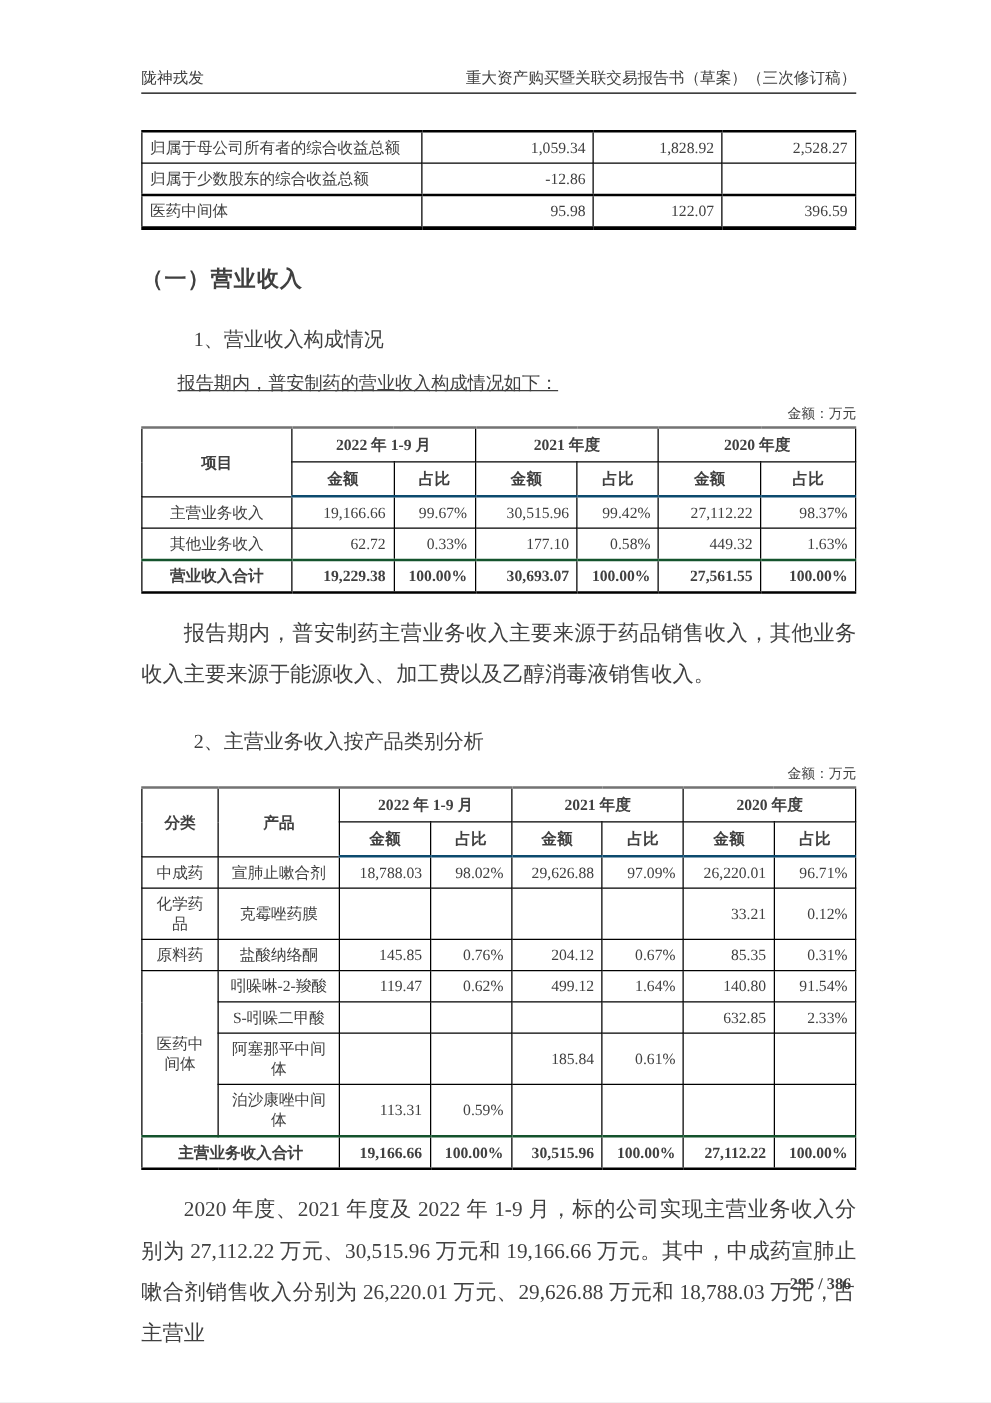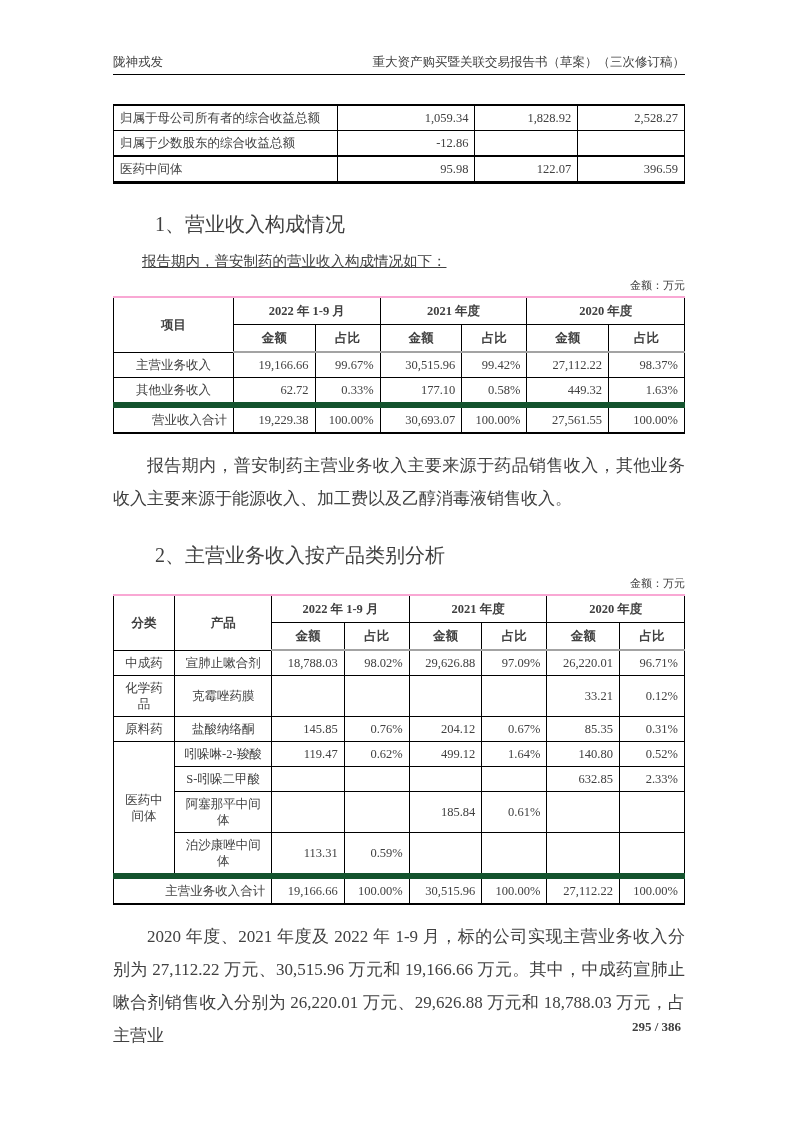"（一）营业收入" h2.sec { html: none -> <h2>（一）营业收入</h2> }
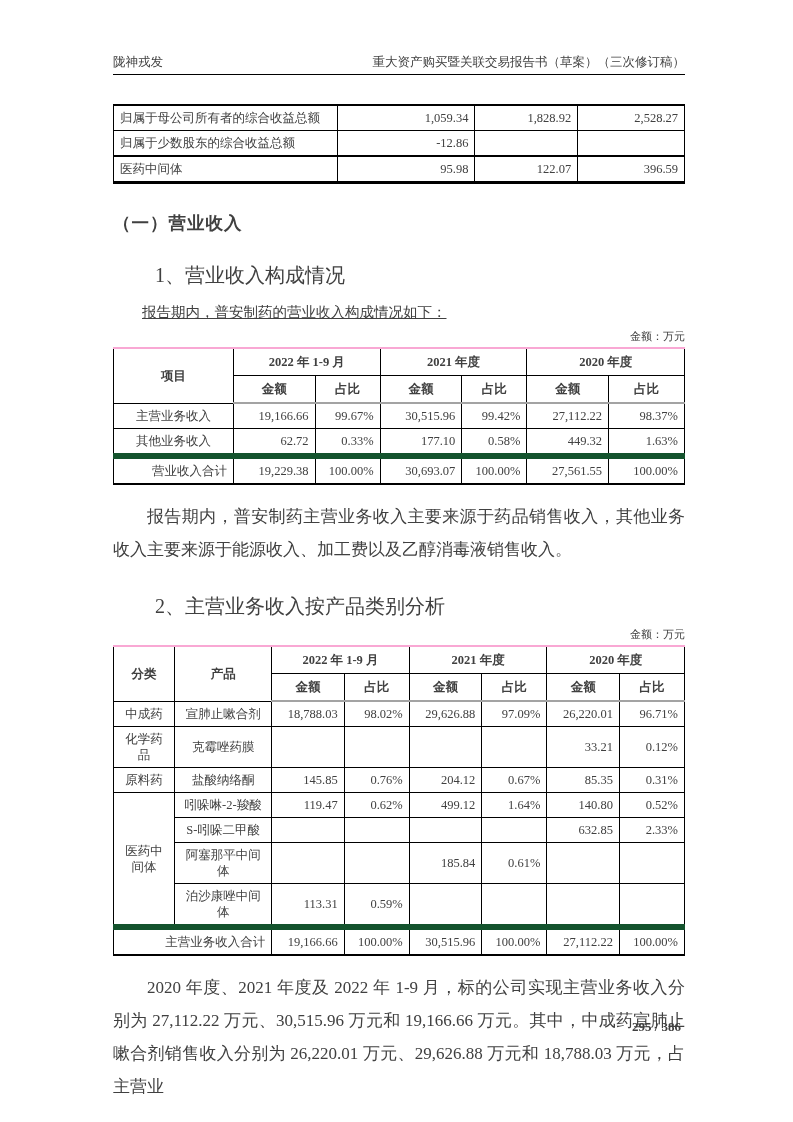"1、营业收入构成情况" .item-head { font-size: 20px -> 16px }
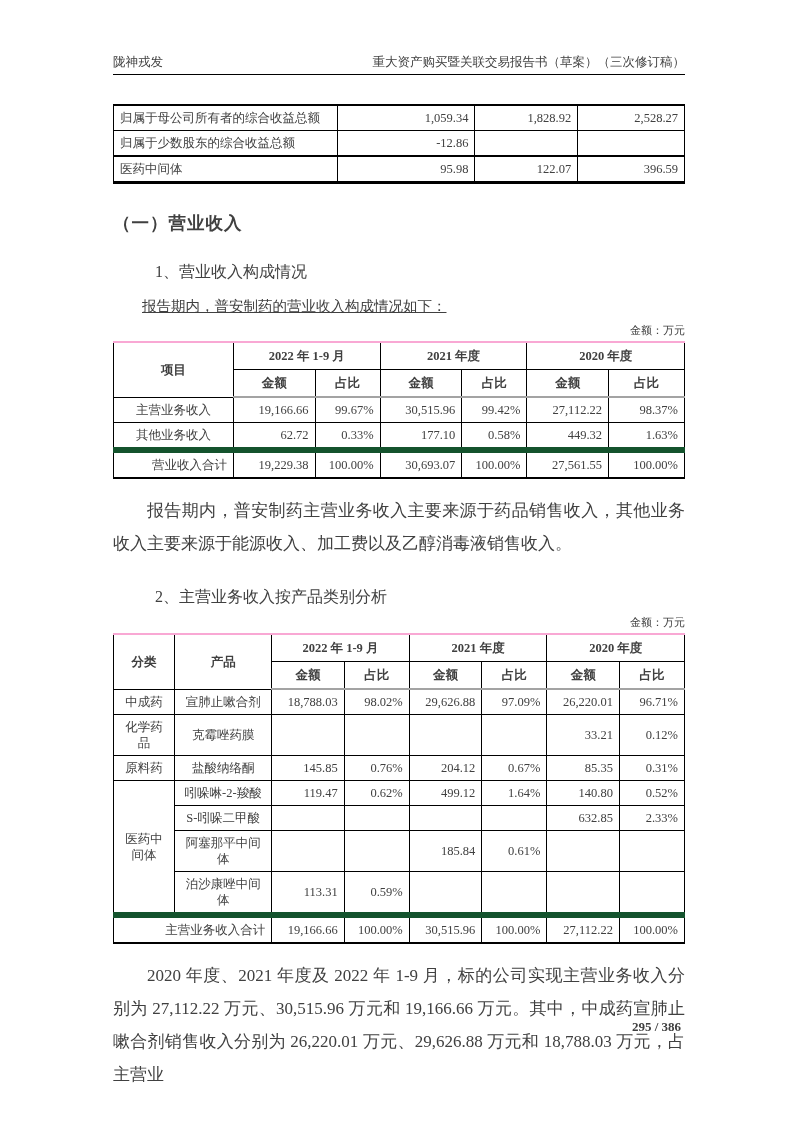"2022 年 1-9 月" .data-tbl tr:first-child td { border-top: 2px solid #f9a8d4 -> 2px solid #737373 }
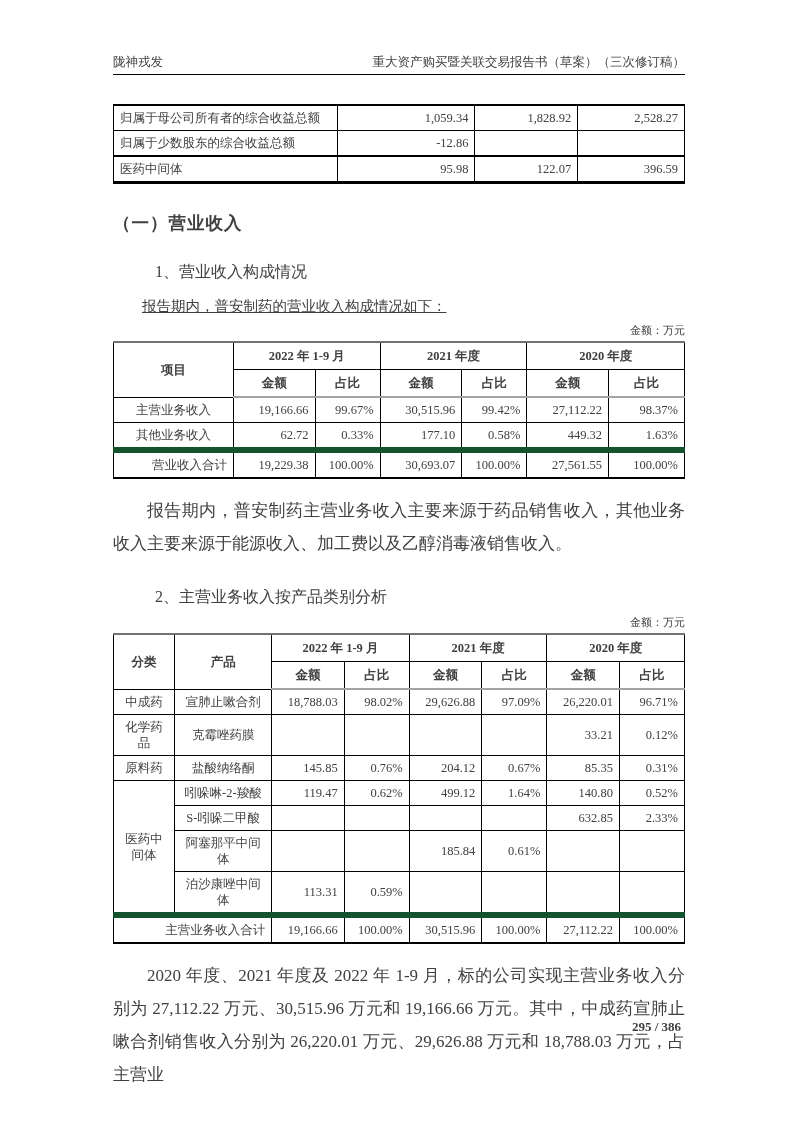"金额" .data-tbl .hd2 td { border-bottom: 2px solid #a3a3a3 -> 2px solid #0c4a6e }
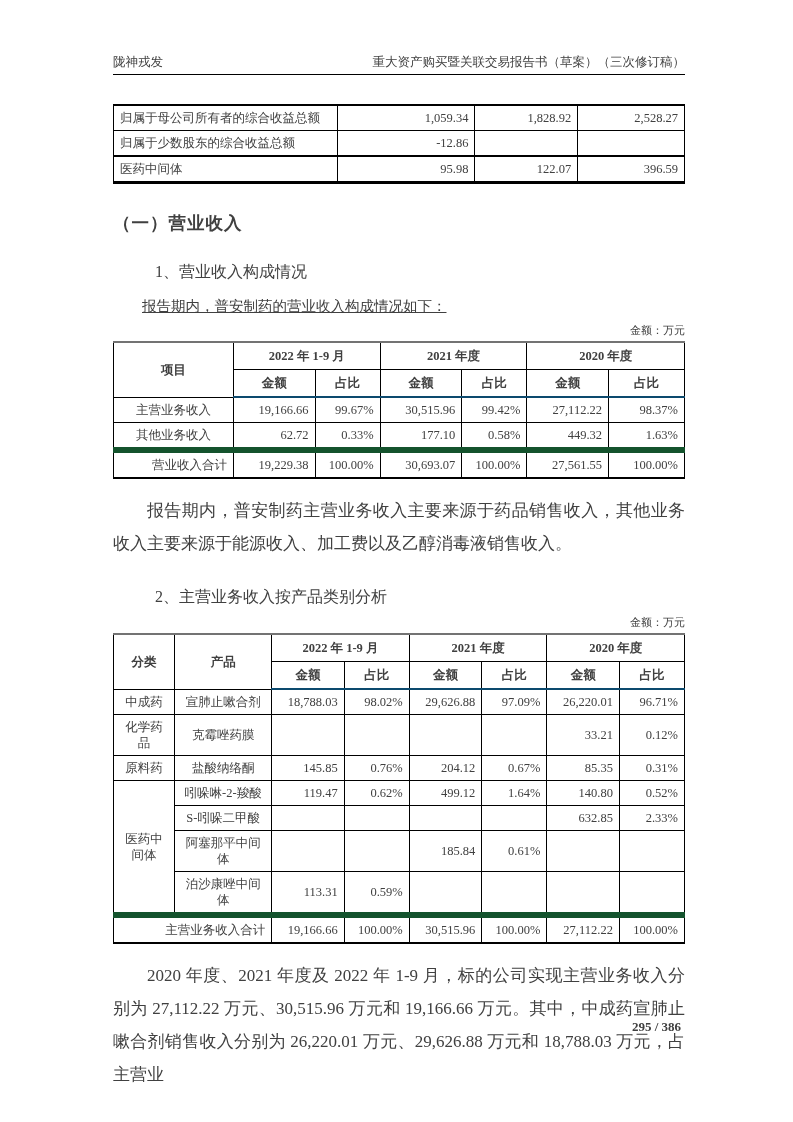"营业收入合计" .data-tbl .total-row td { border-top: 6px solid #14532d -> 2px solid #14532d; font-weight: normal -> bold; text-align: right -> none }
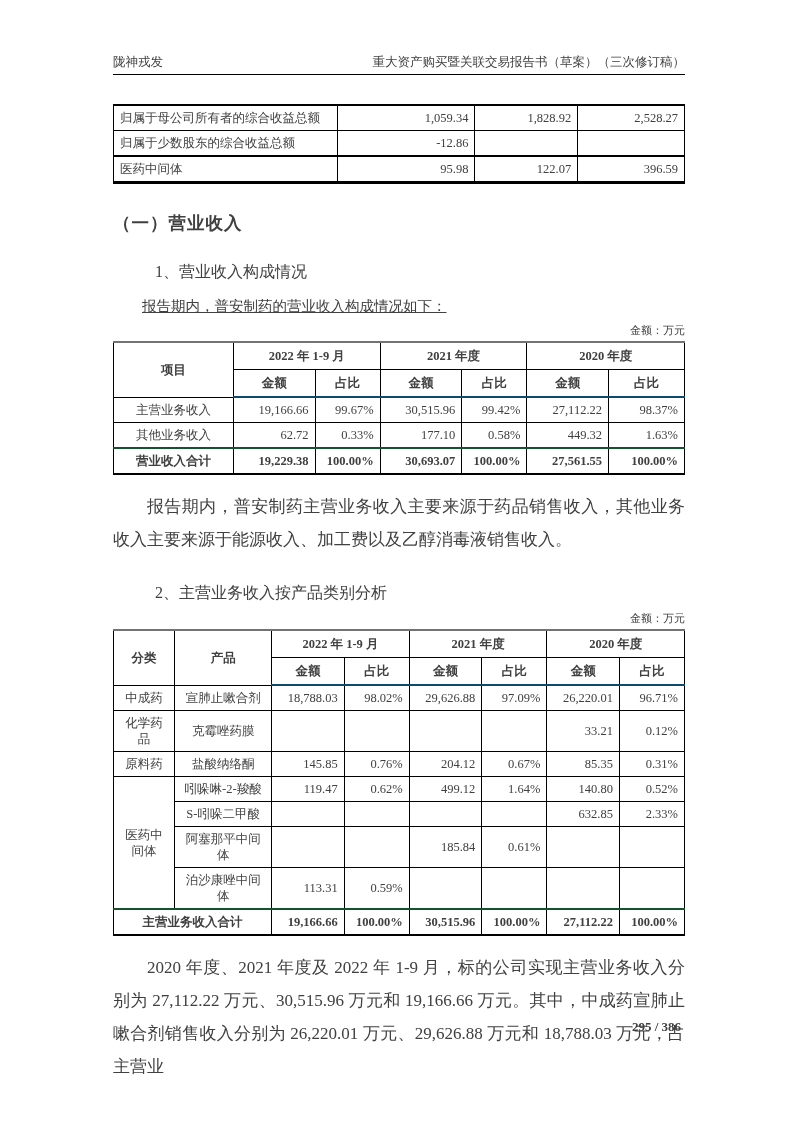"0.52%" td.num { text: 0.52% -> 91.54% }
